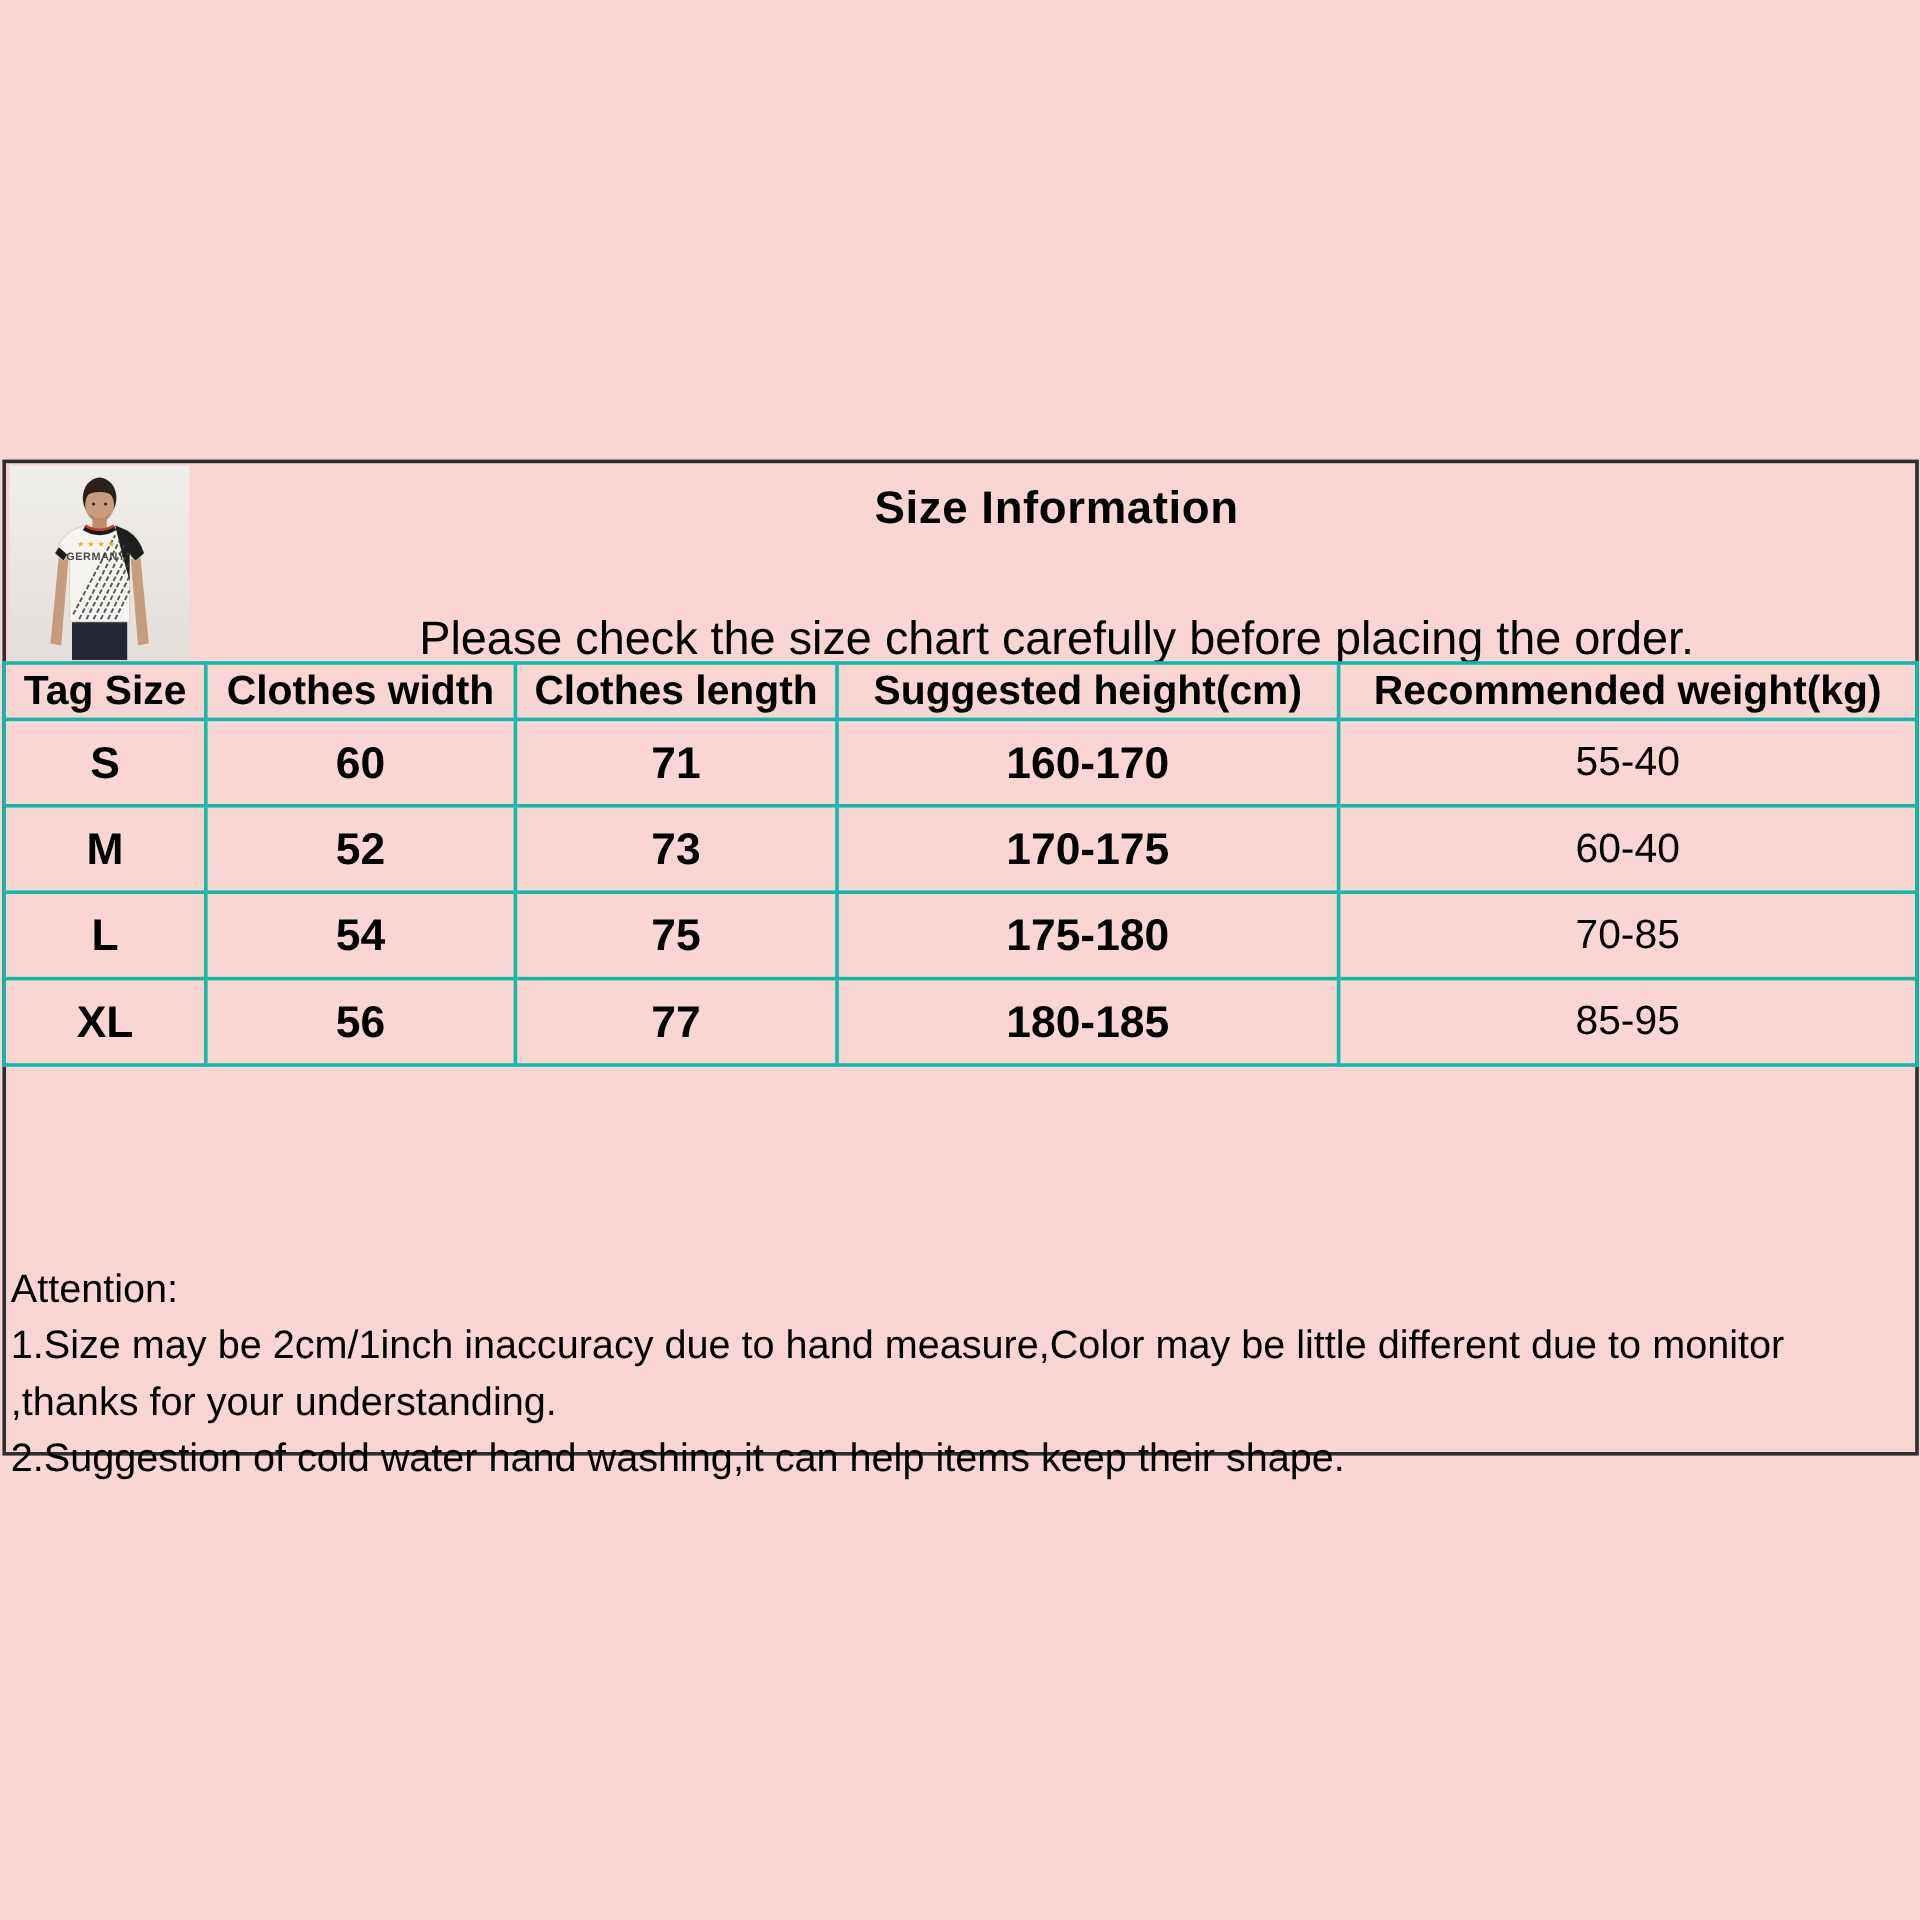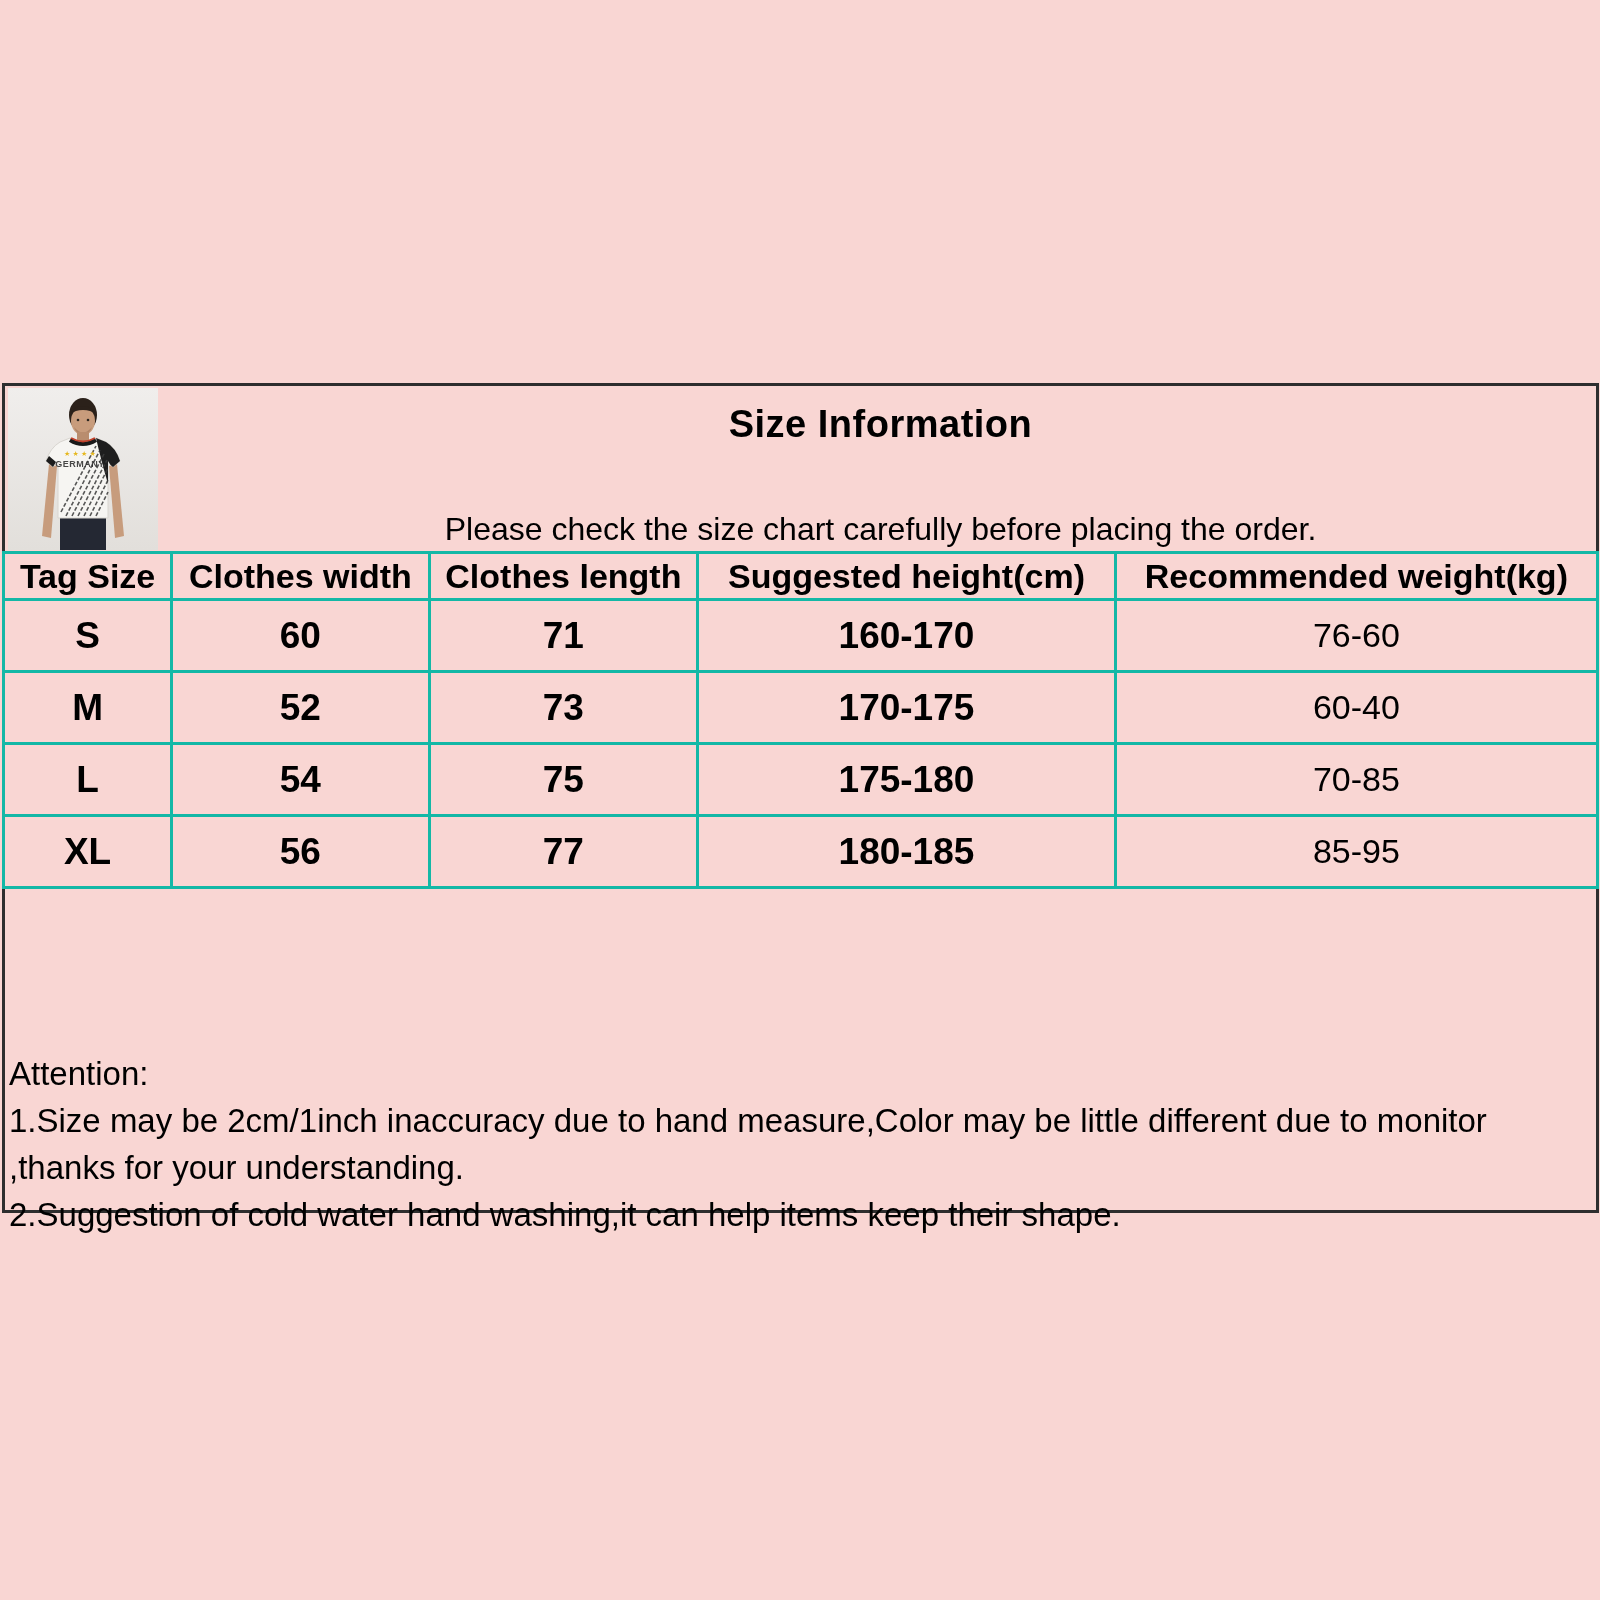"Please check the size chart" .subtitle { font-size: 32px -> 39px }
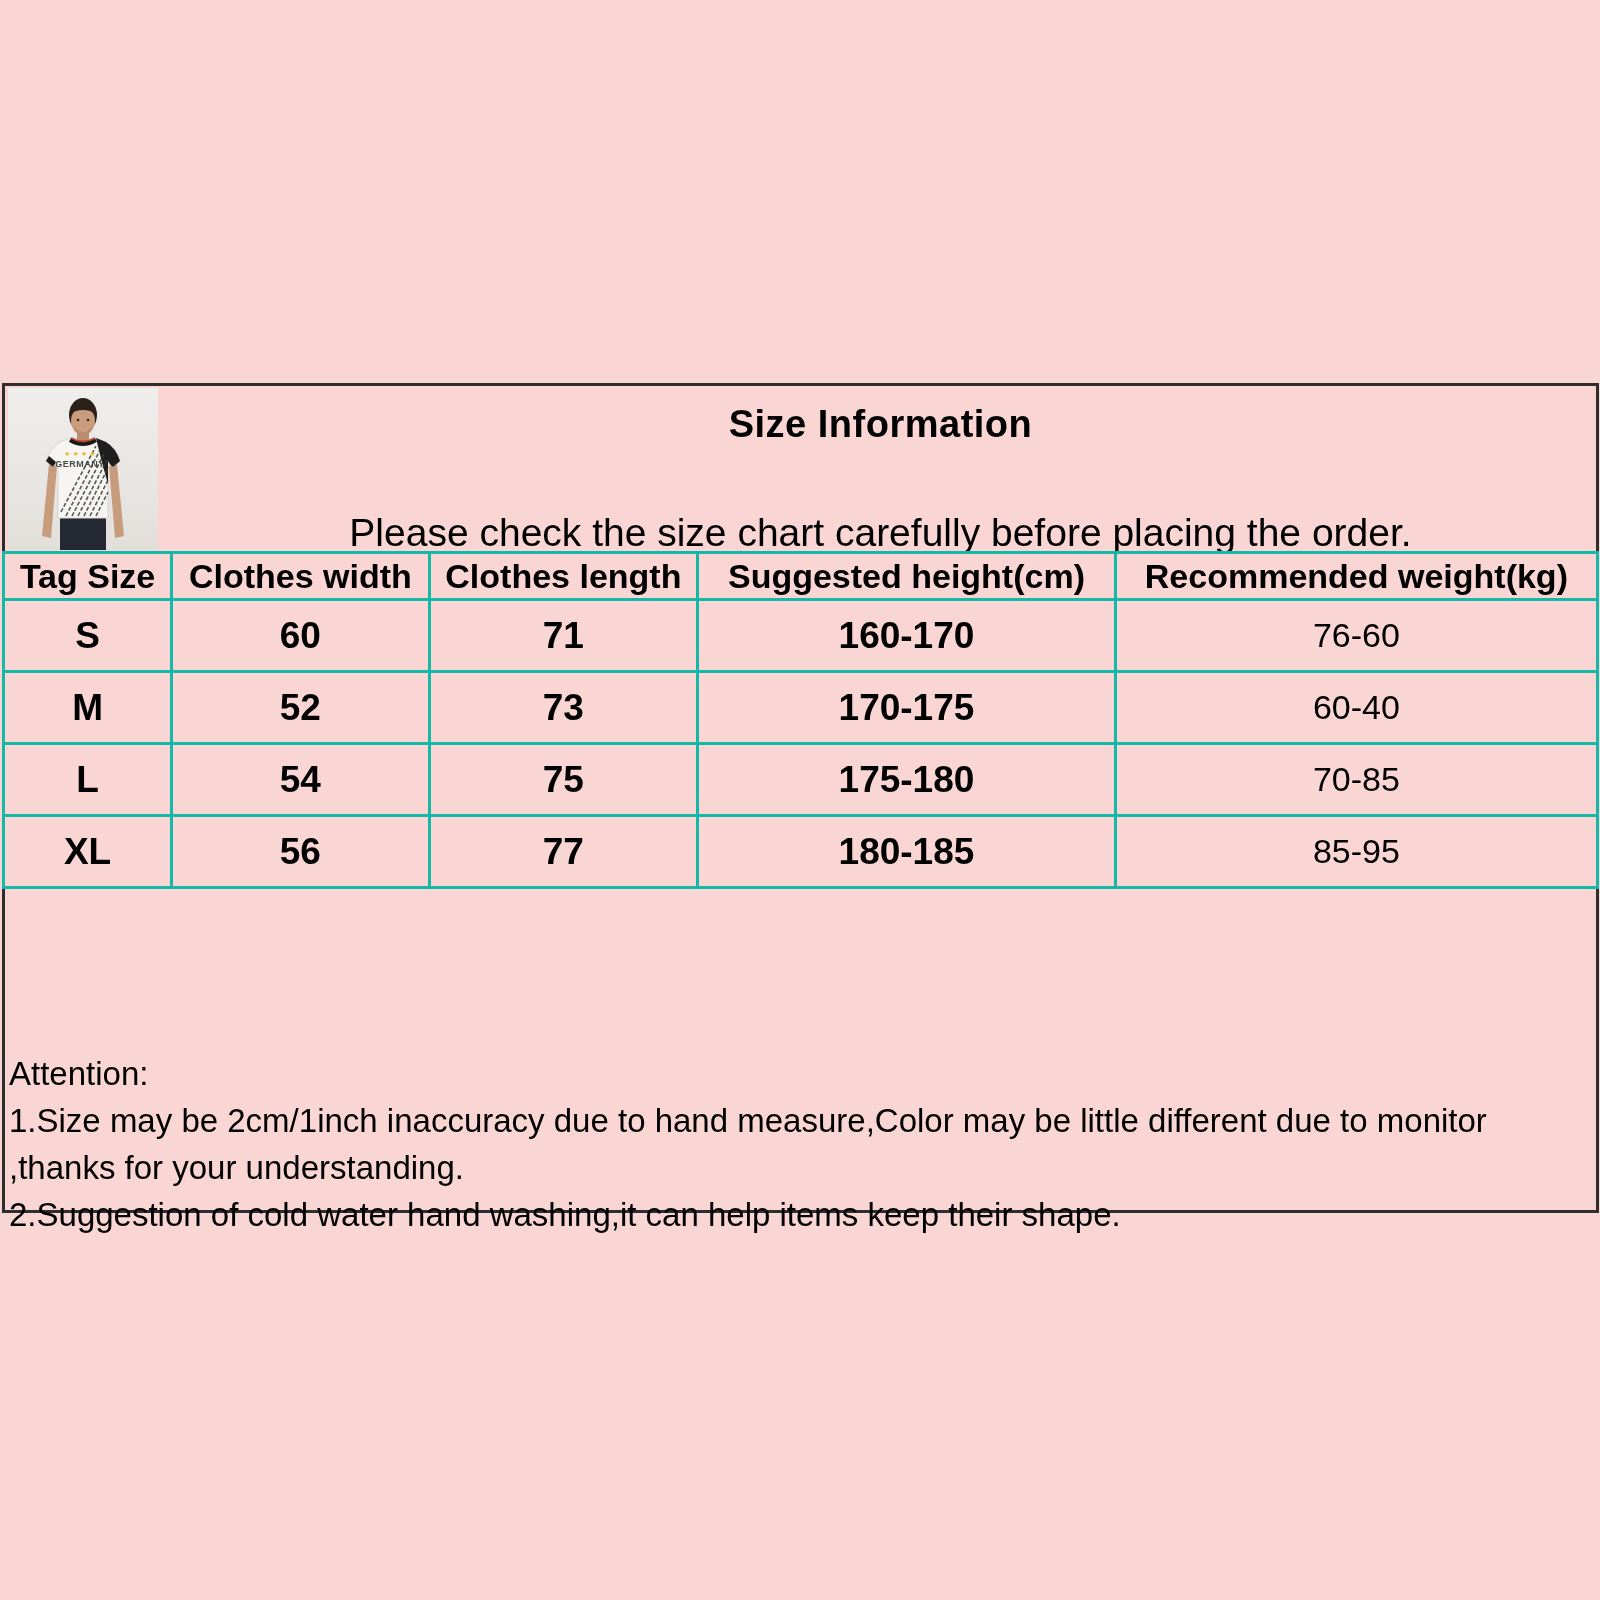"76-60" td.col-weight { text: 76-60 -> 55-40 }
